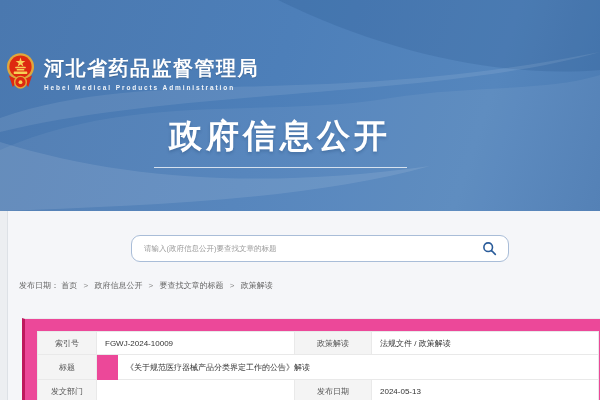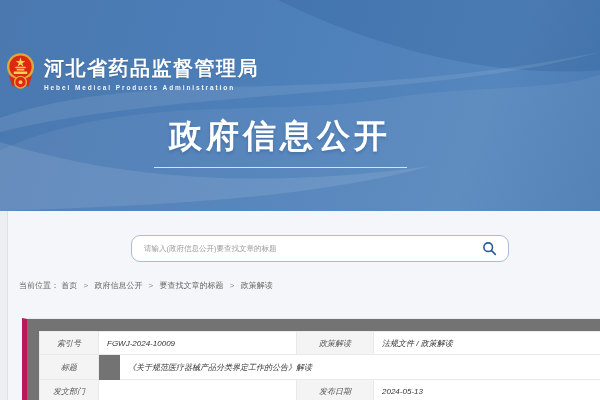"当前位置：" span { text: 当前位置 -> 发布日期 }
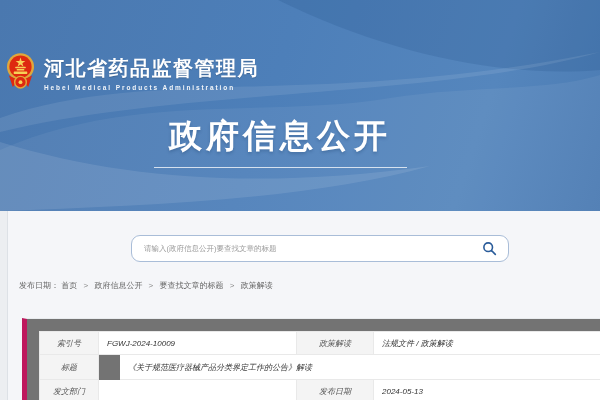"索引号" .doc-panel { background: #737373 -> #ec4899; border-left: 5px solid #be185d -> 3px solid #be185d; font-style: italic -> none }
